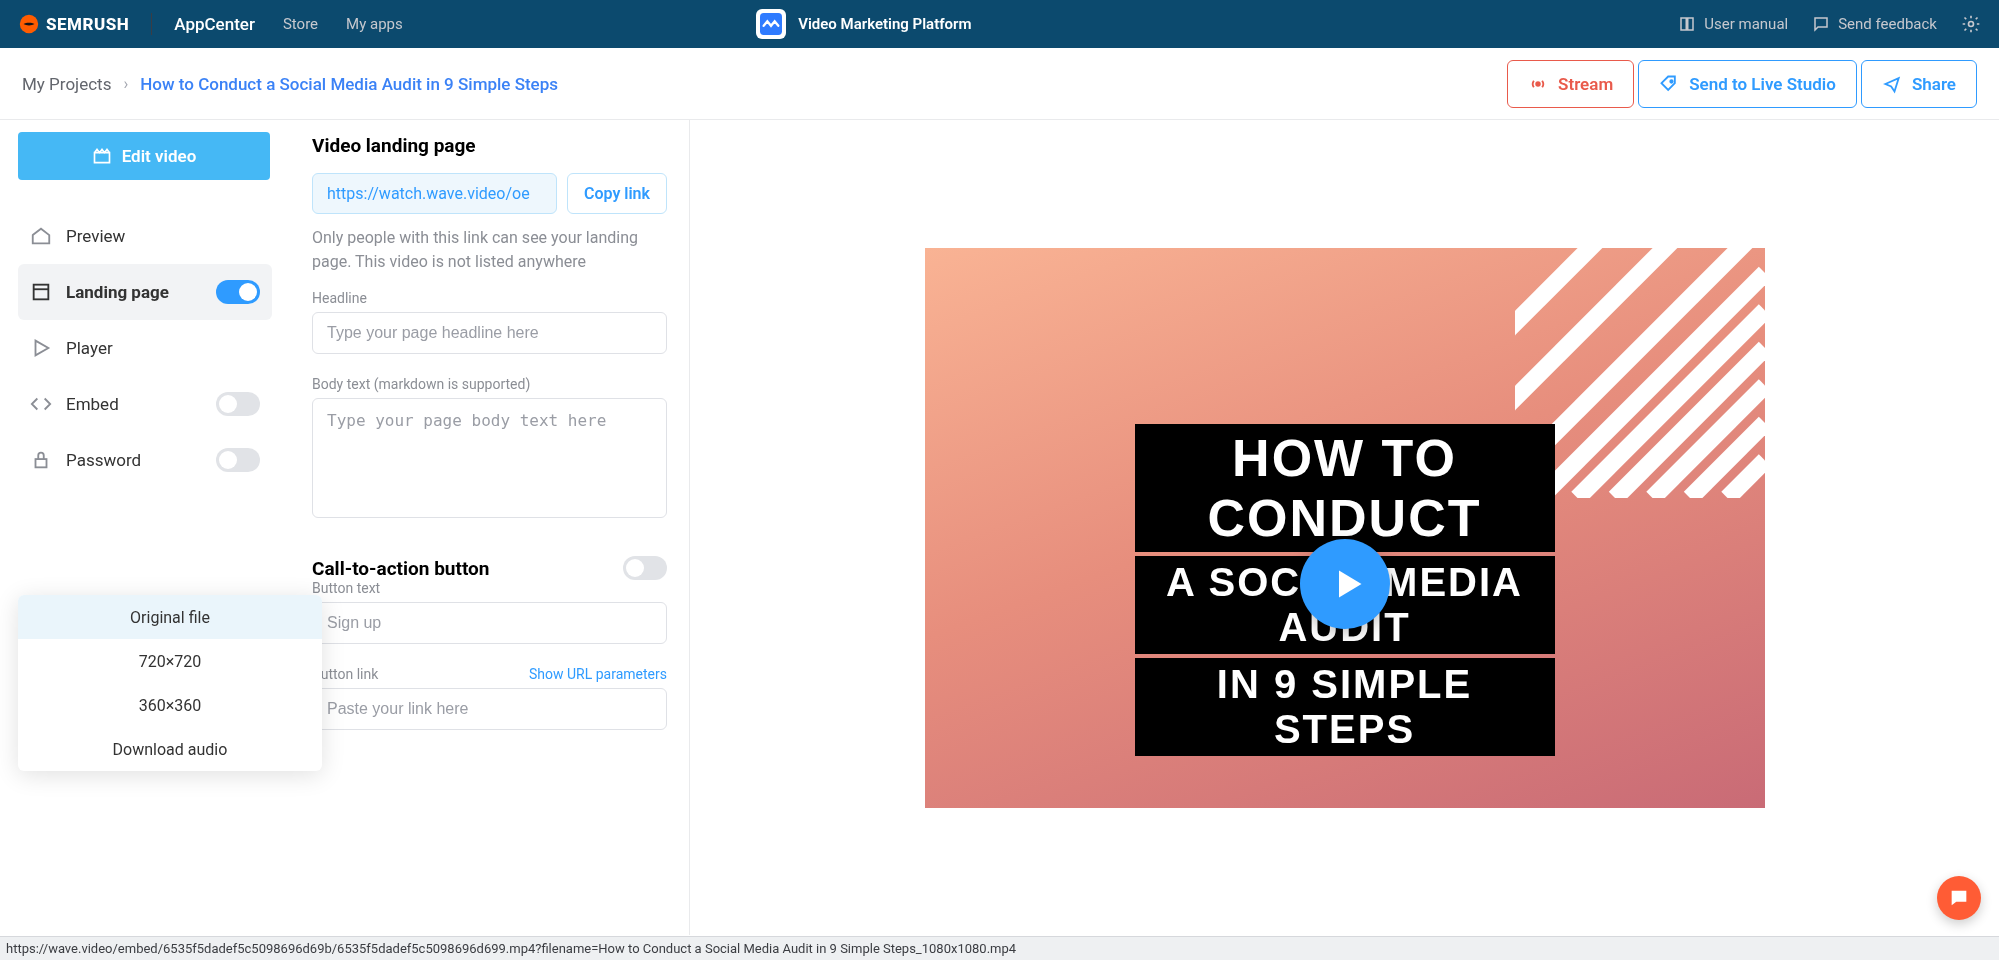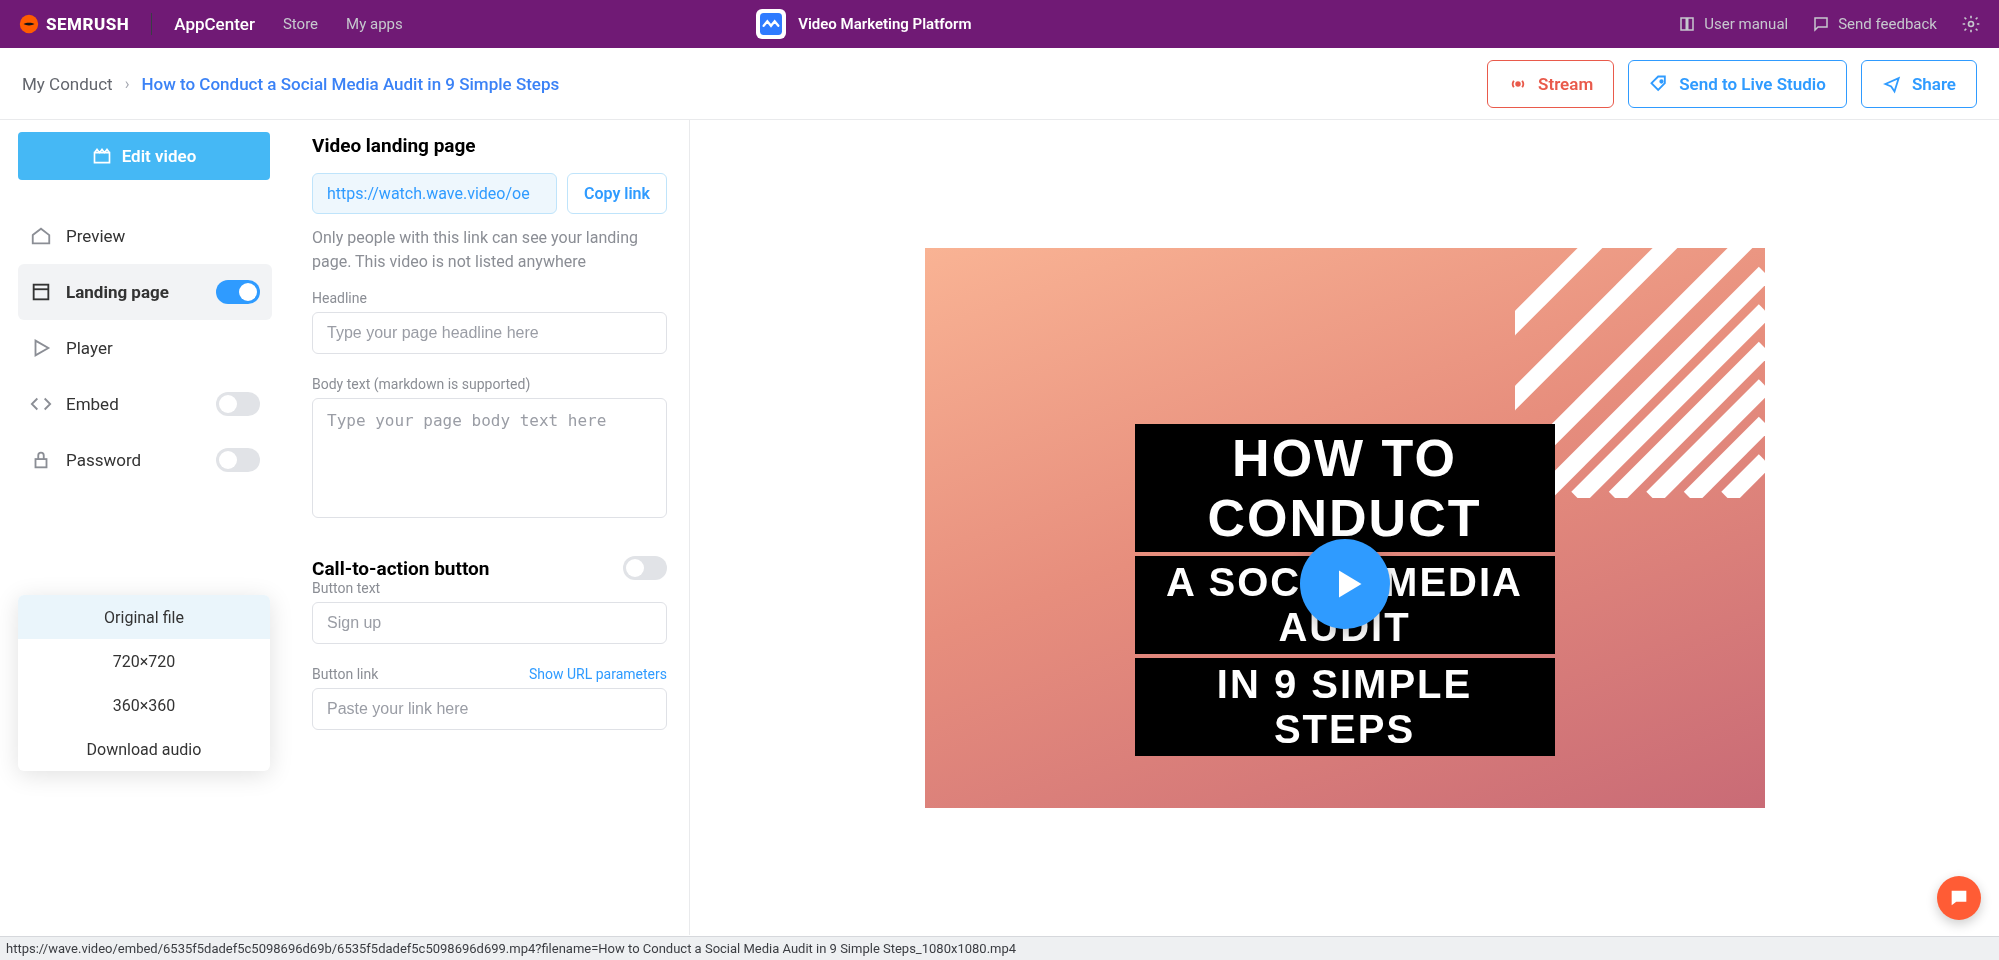"SEMRUSH" .topbar { background: #701a75 -> #0c4a6e }
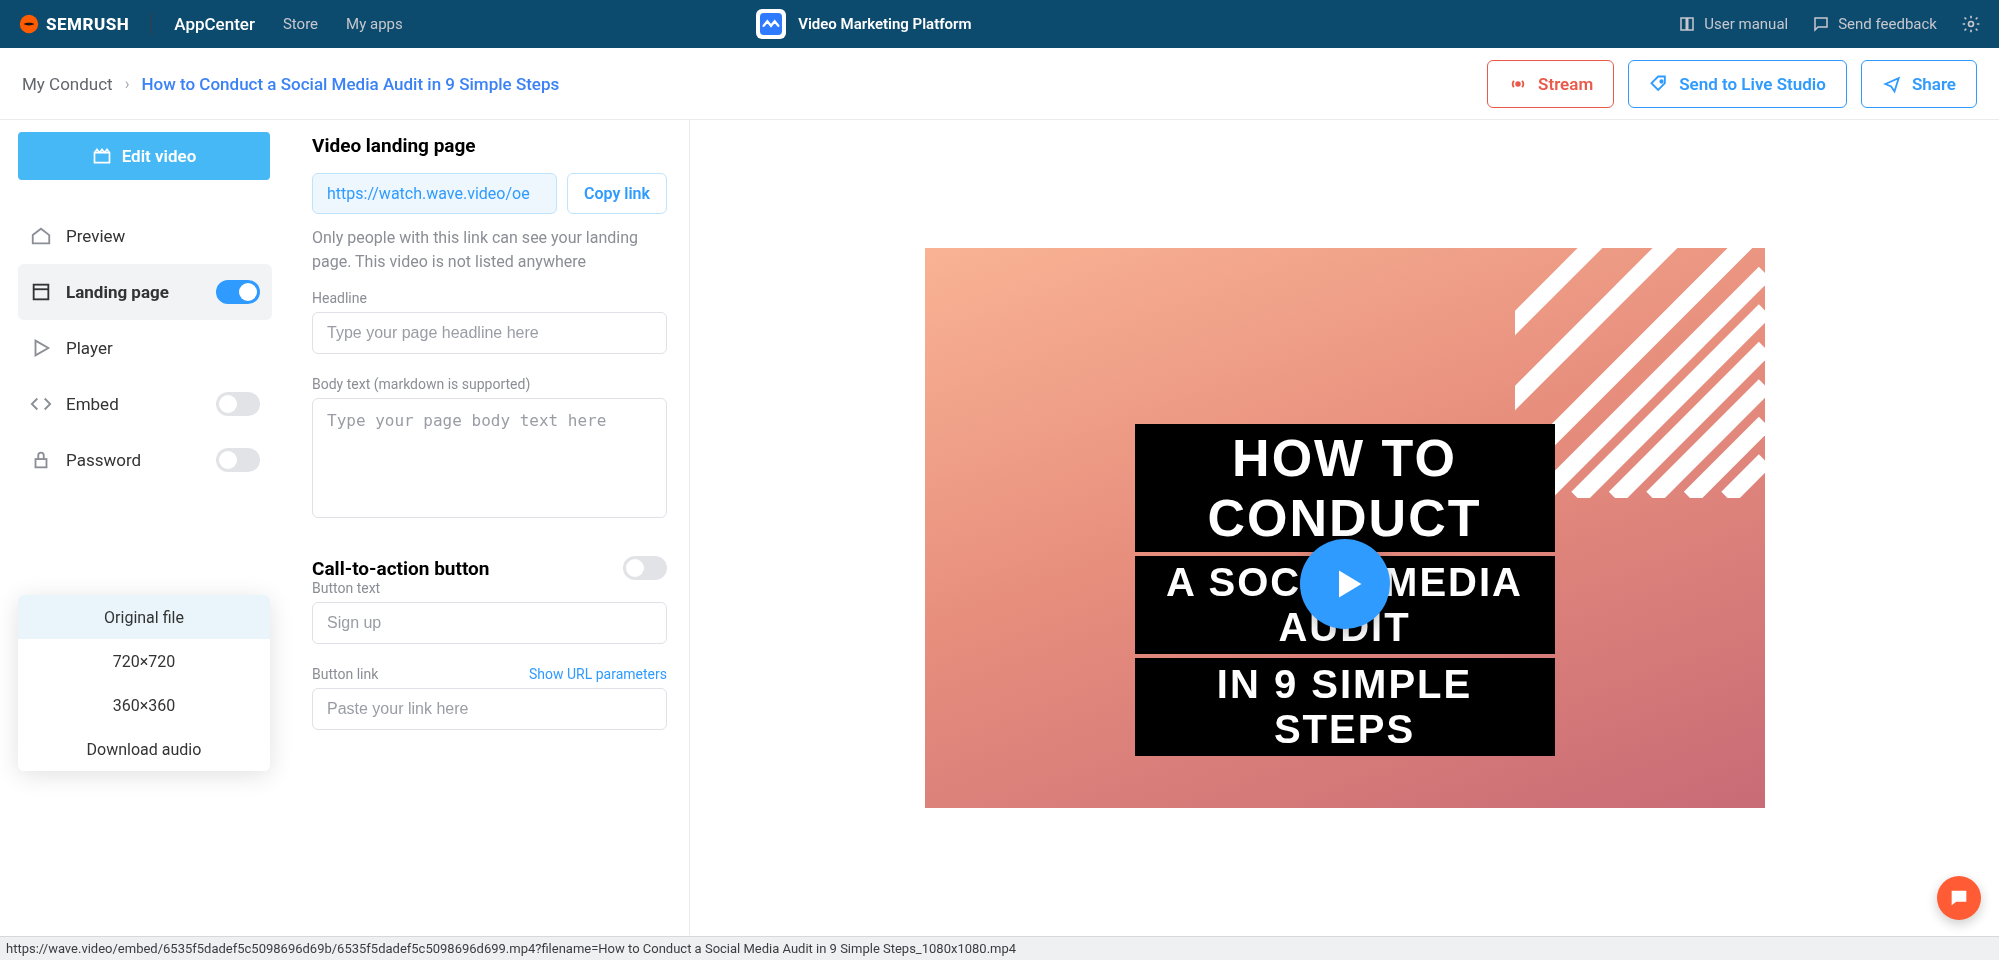"My Conduct" span.crumb { text: Conduct -> Projects }
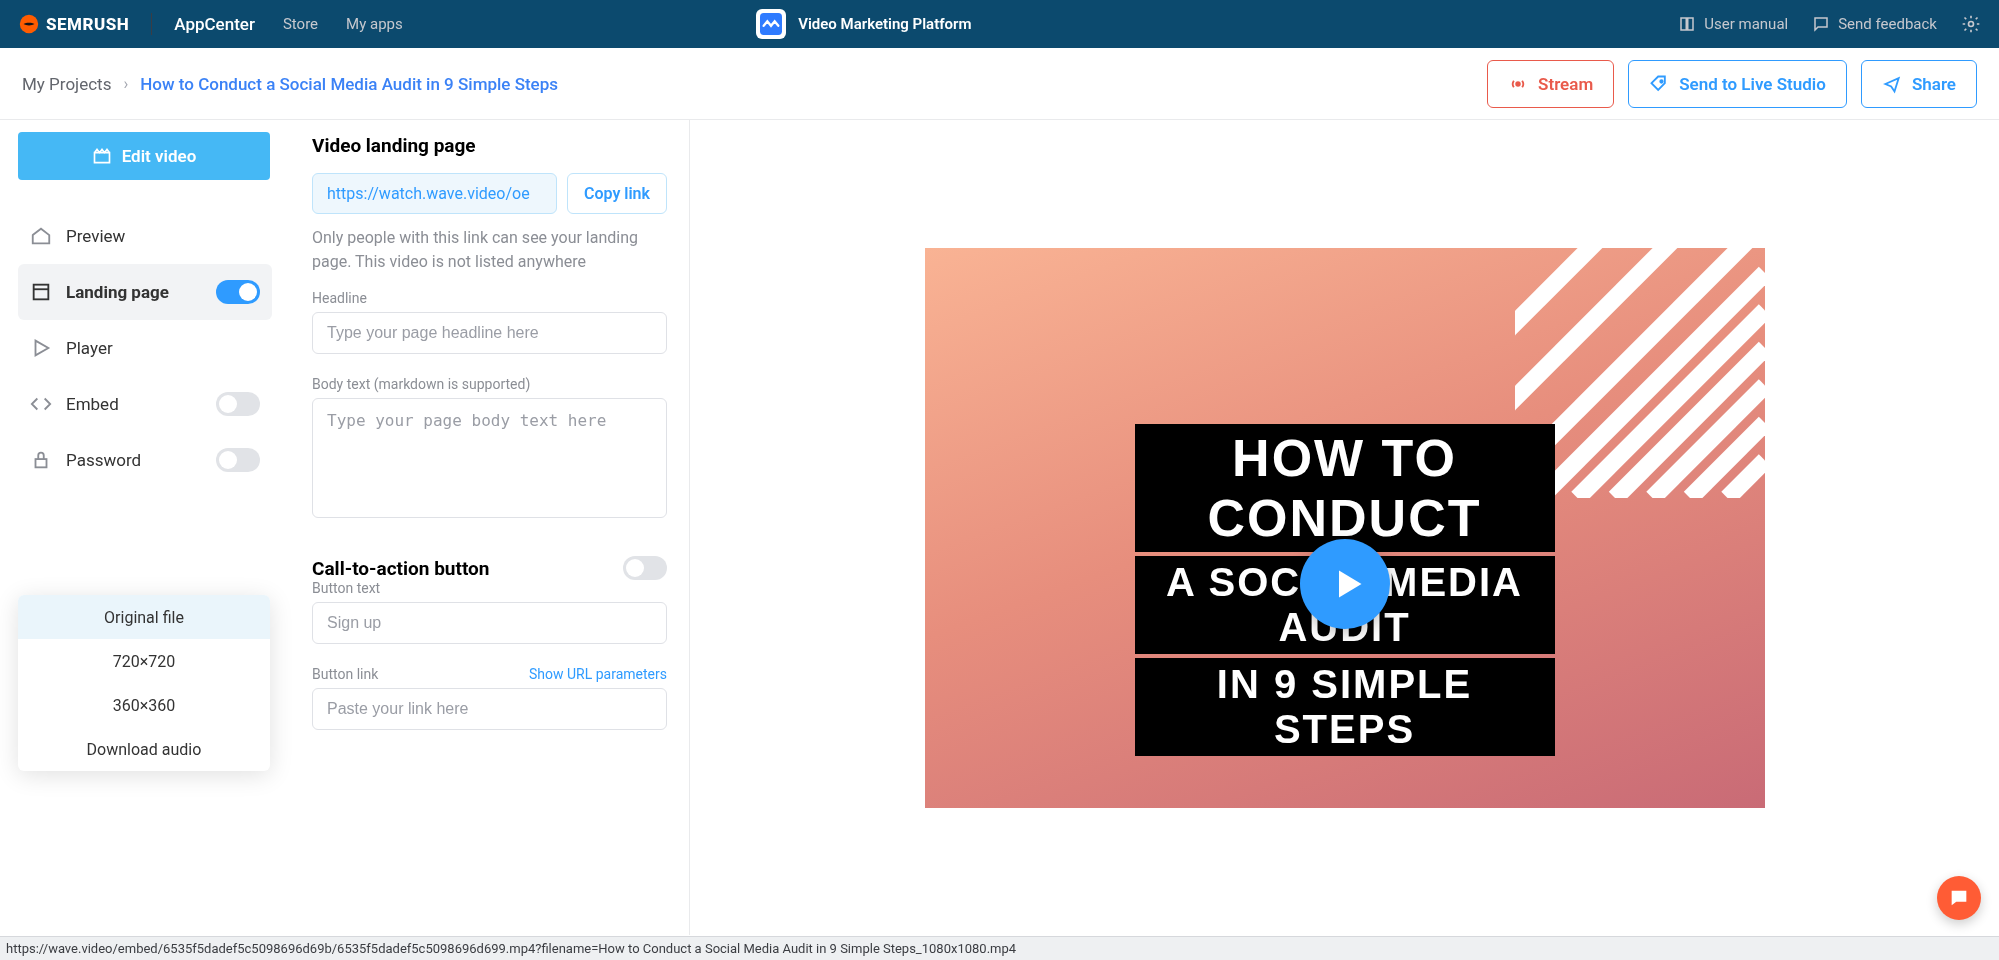"Stream" .head-btns { gap: 14px -> 4px }
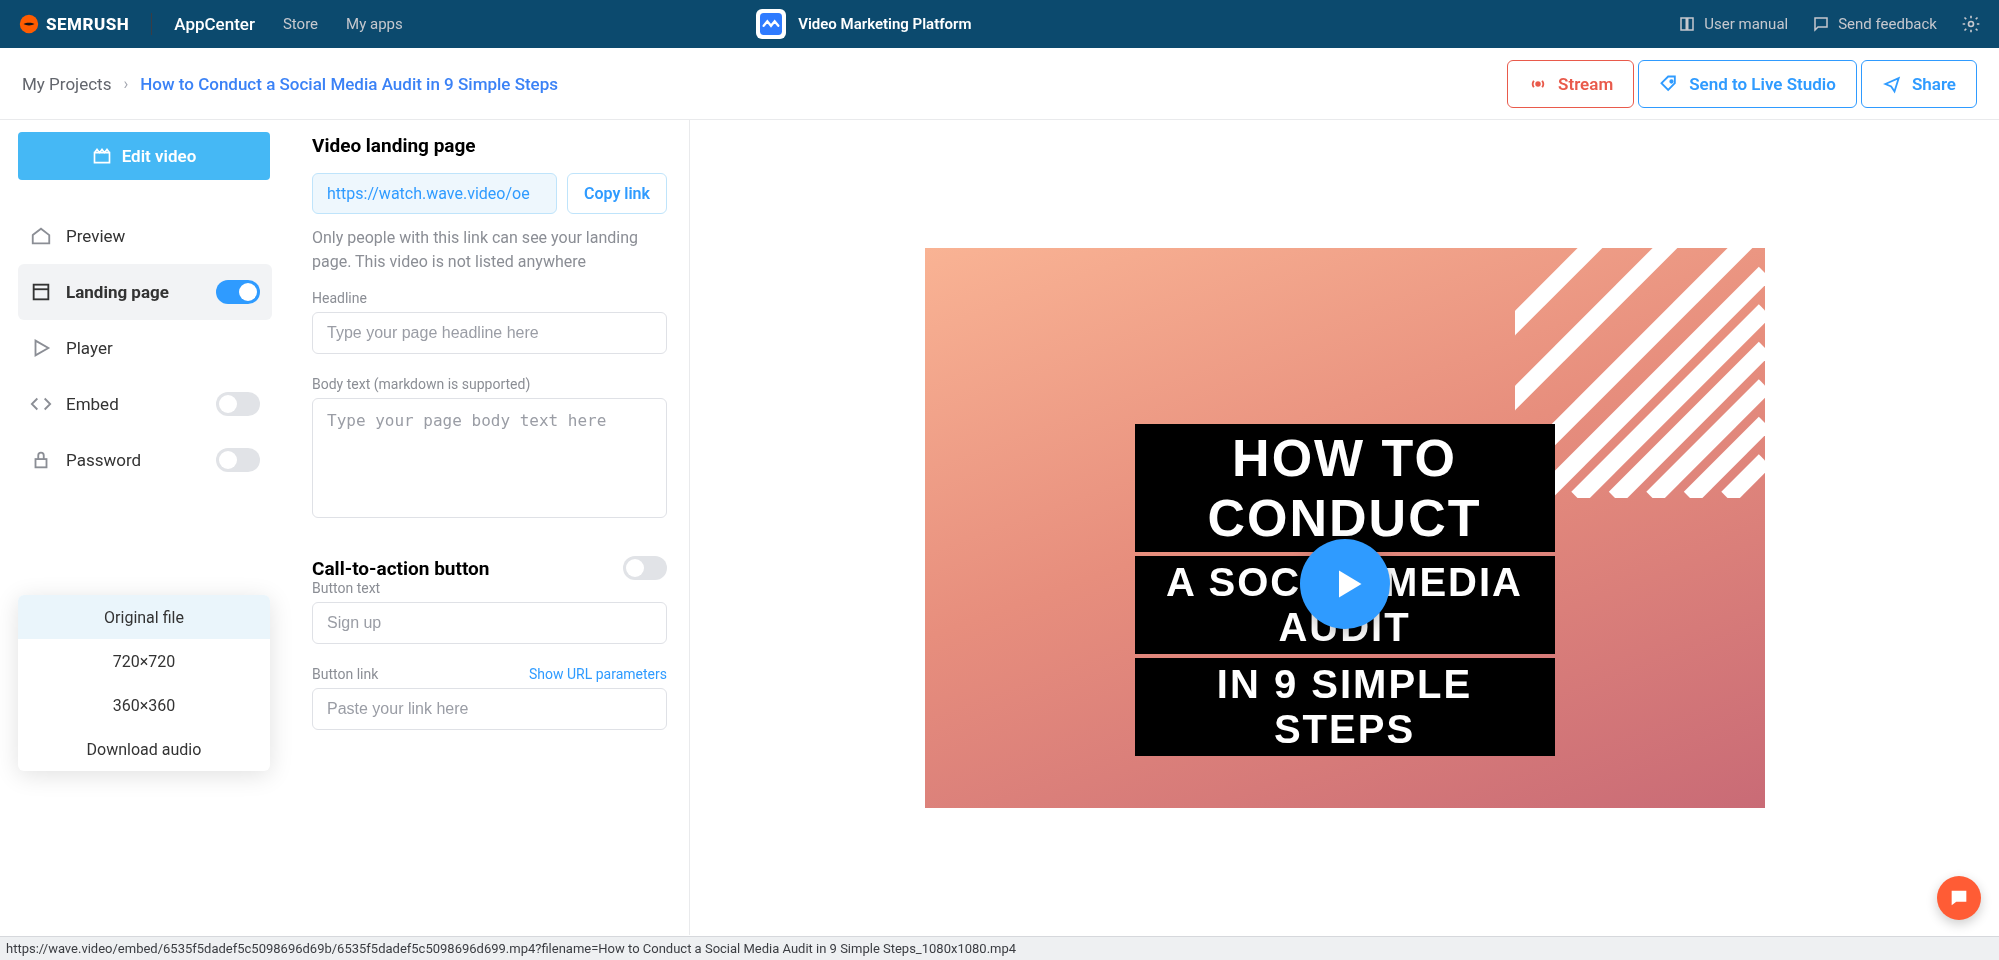"Original file" .popup { width: 252px -> 304px }
